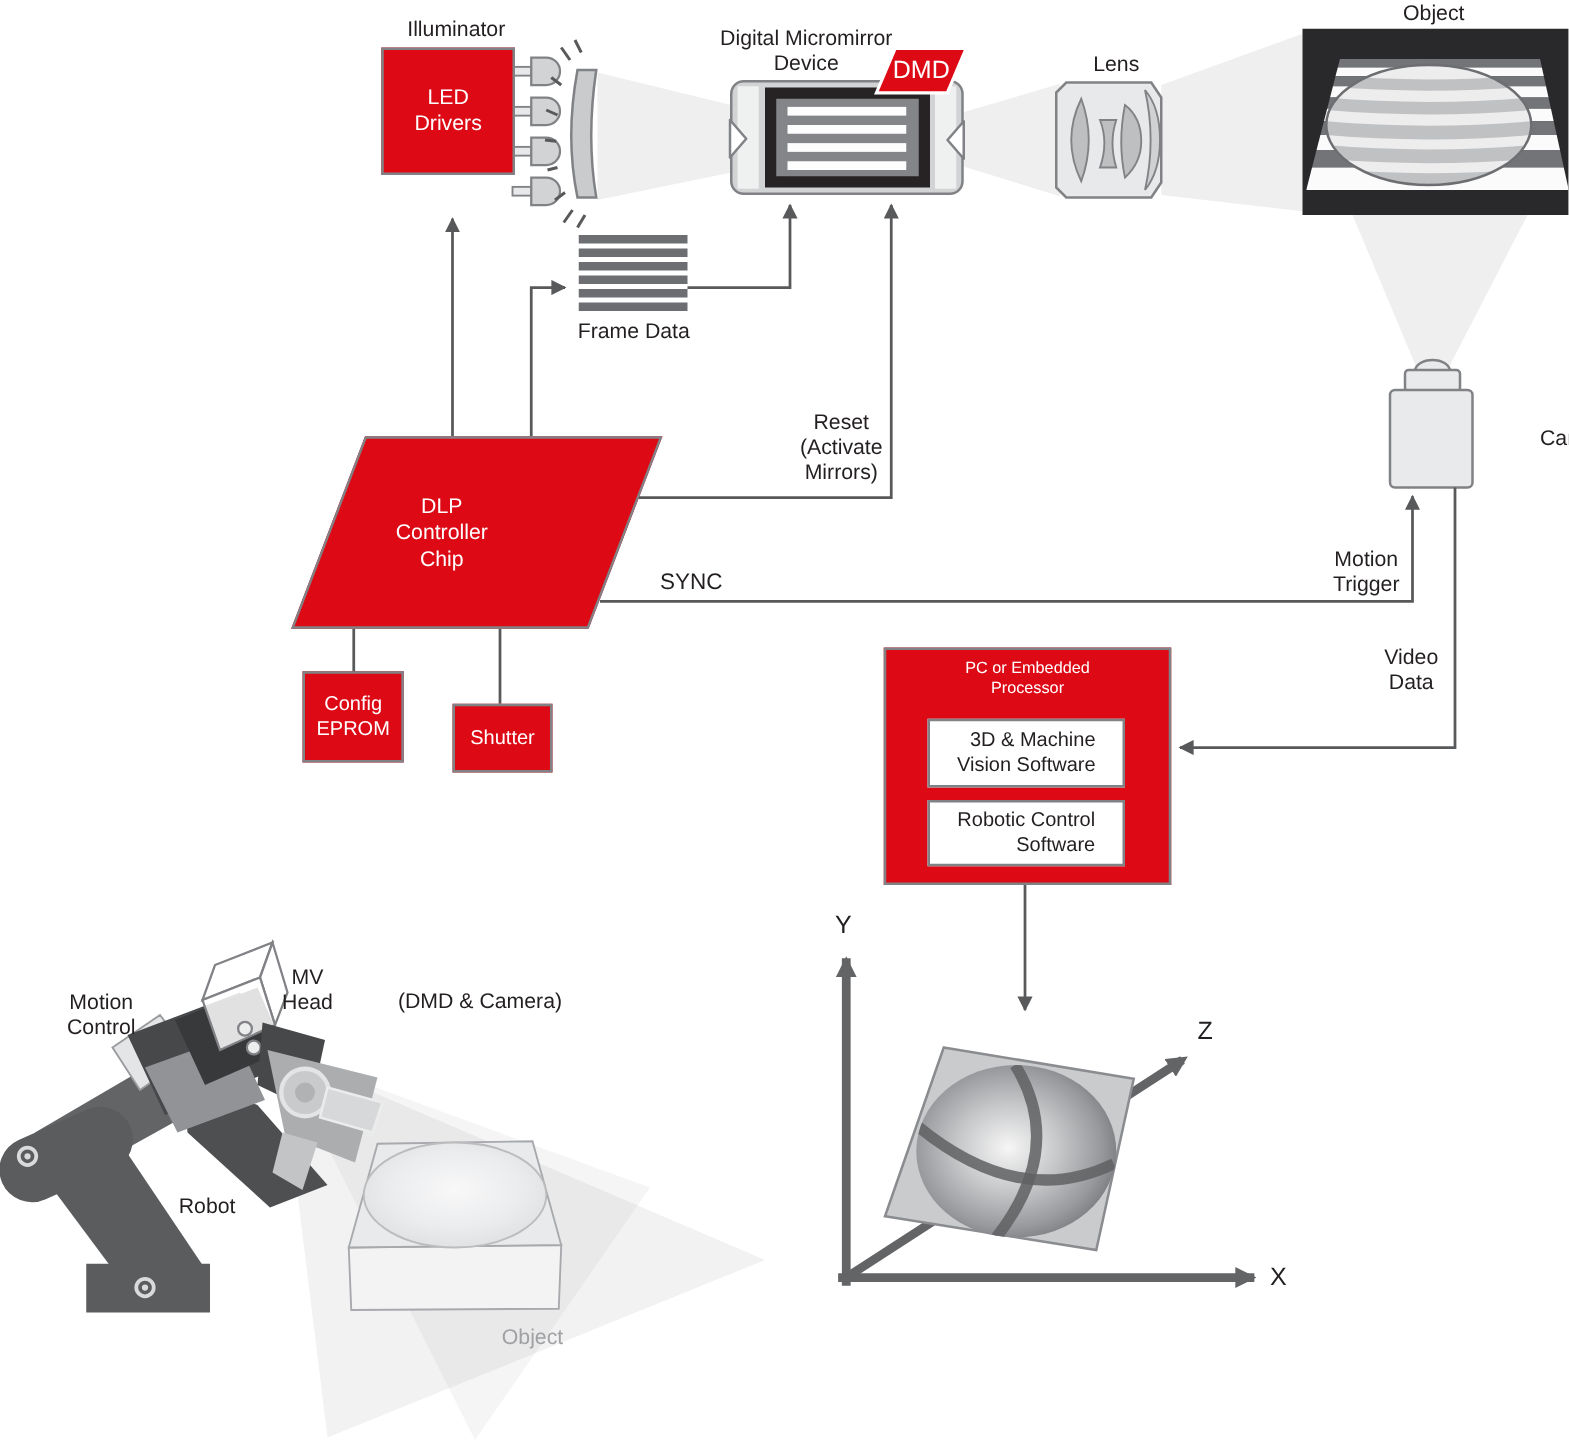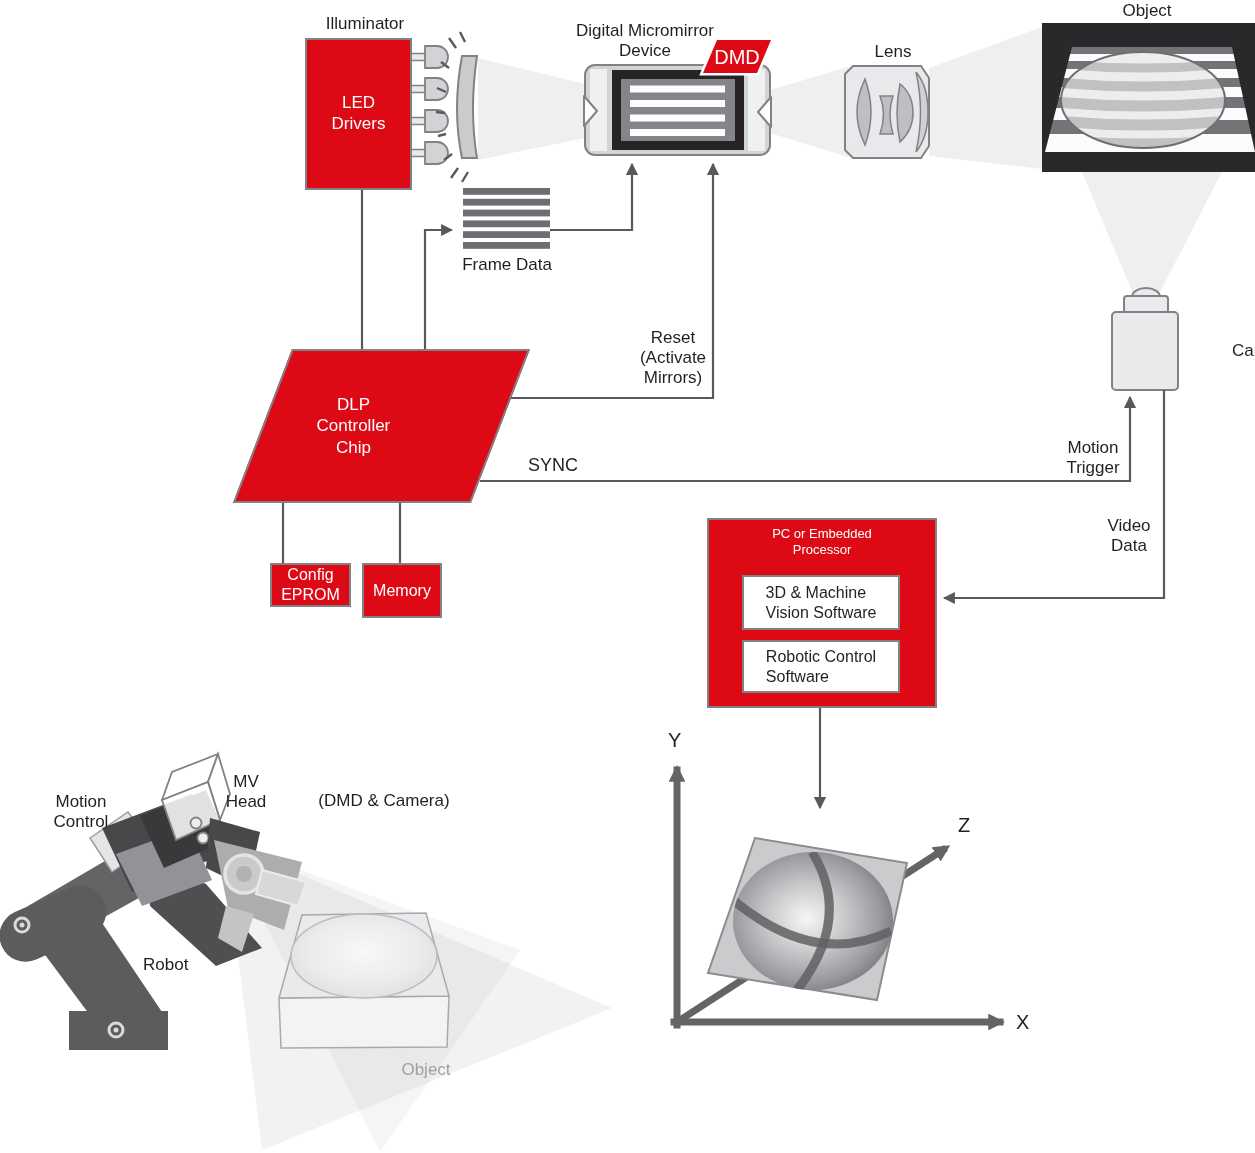"LED" div.redbox { height: 152px -> 102px }
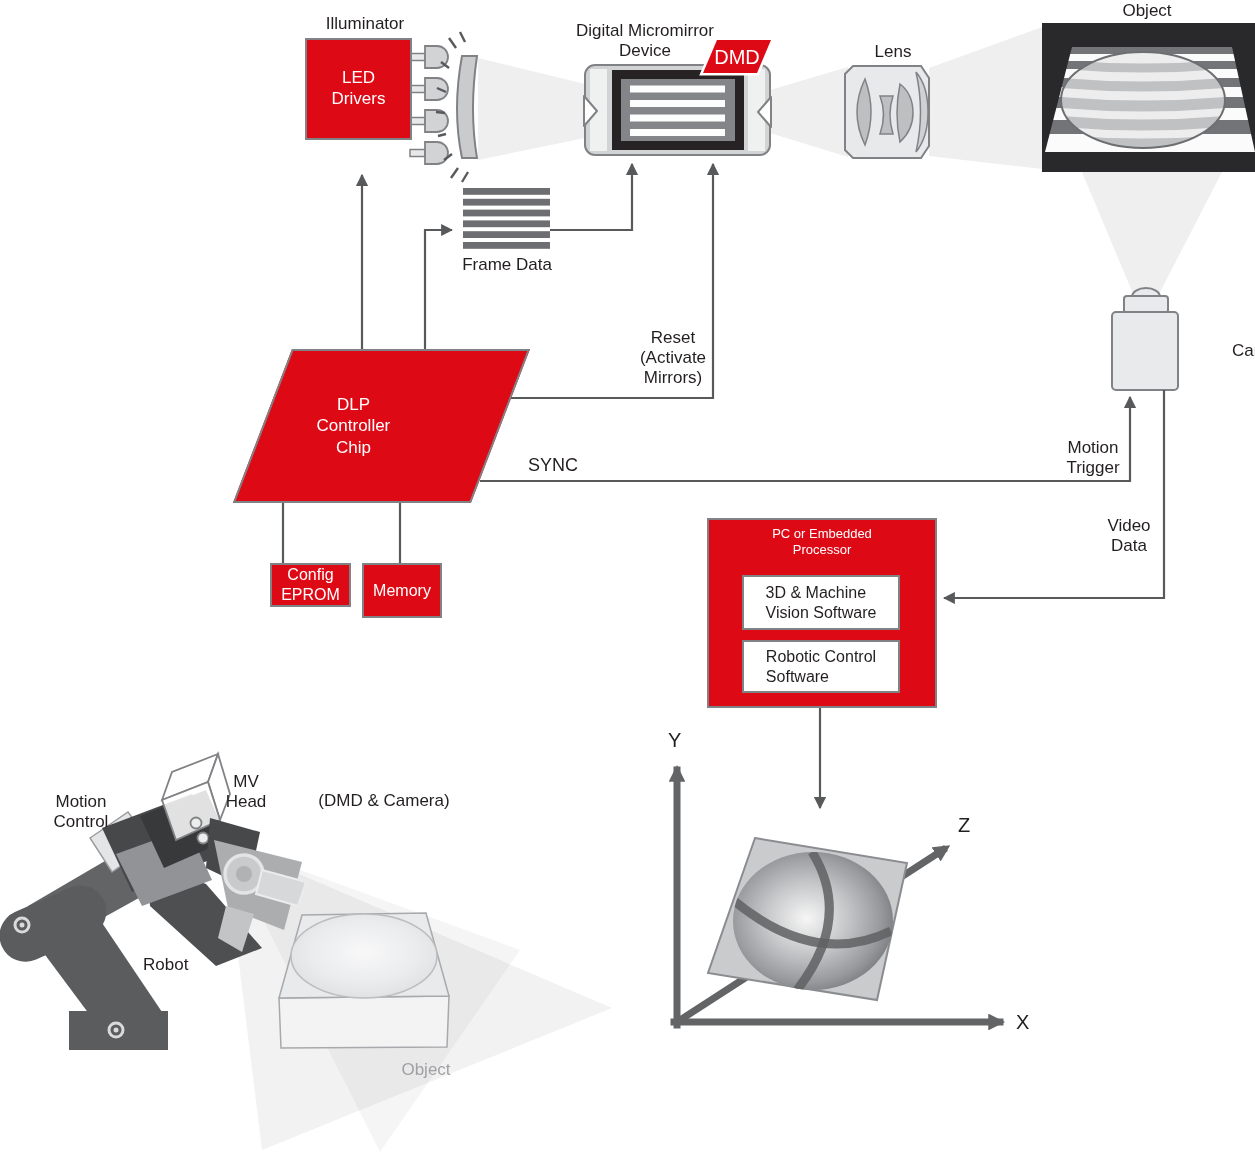"Config" div.redbox { height: 44px -> 73px; margin-left: 28px -> none; top: 563px -> 537px }
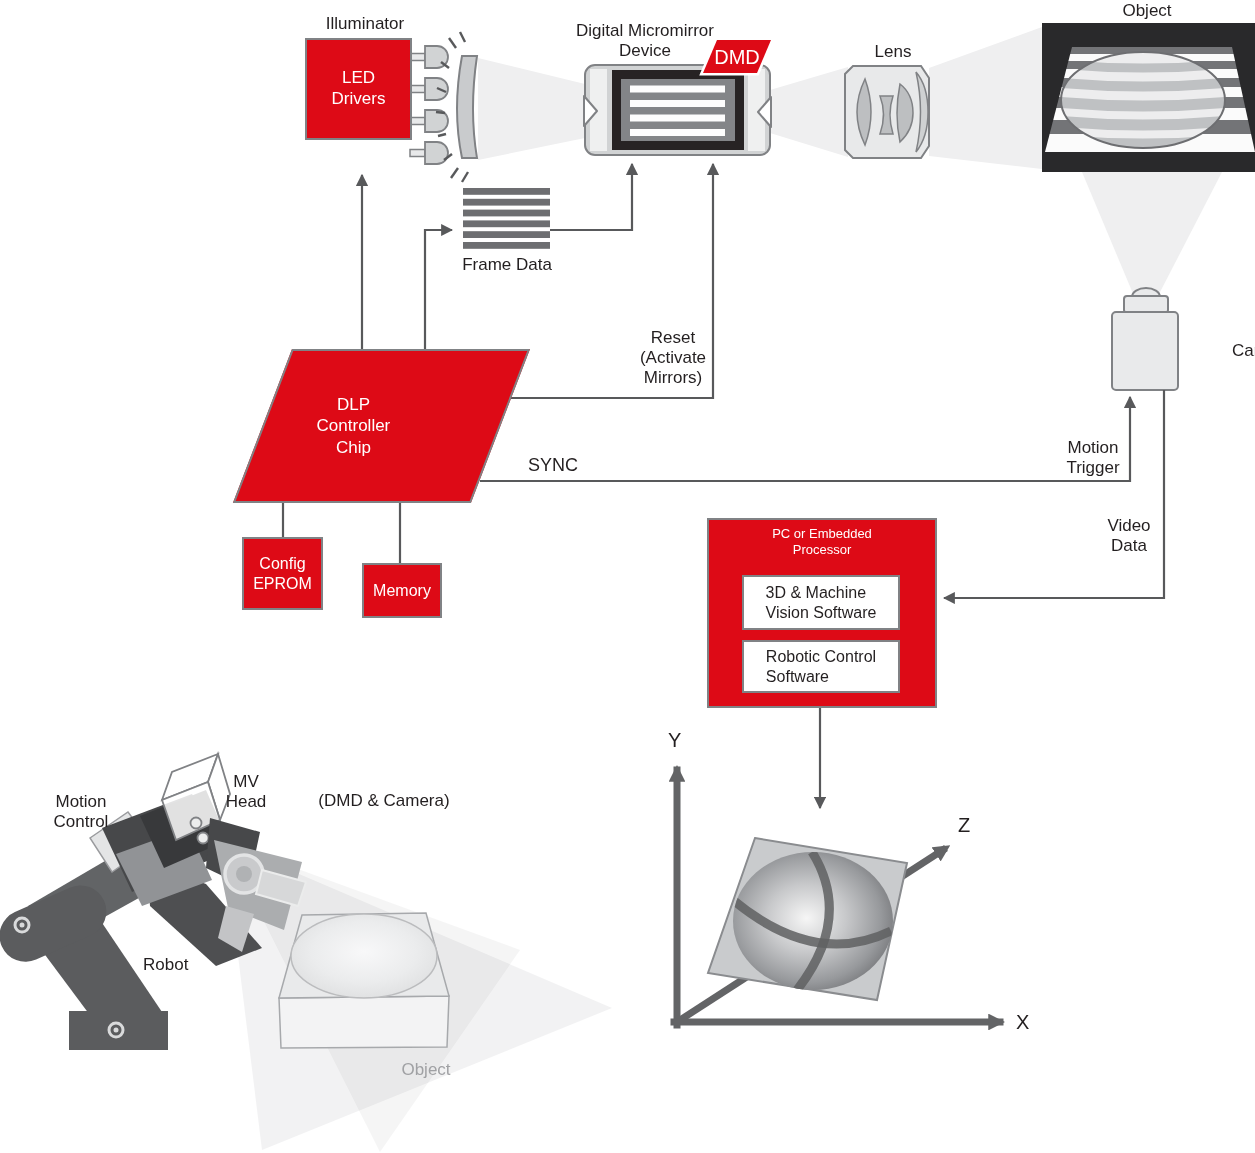"Memory" span { text: Memory -> Shutter }
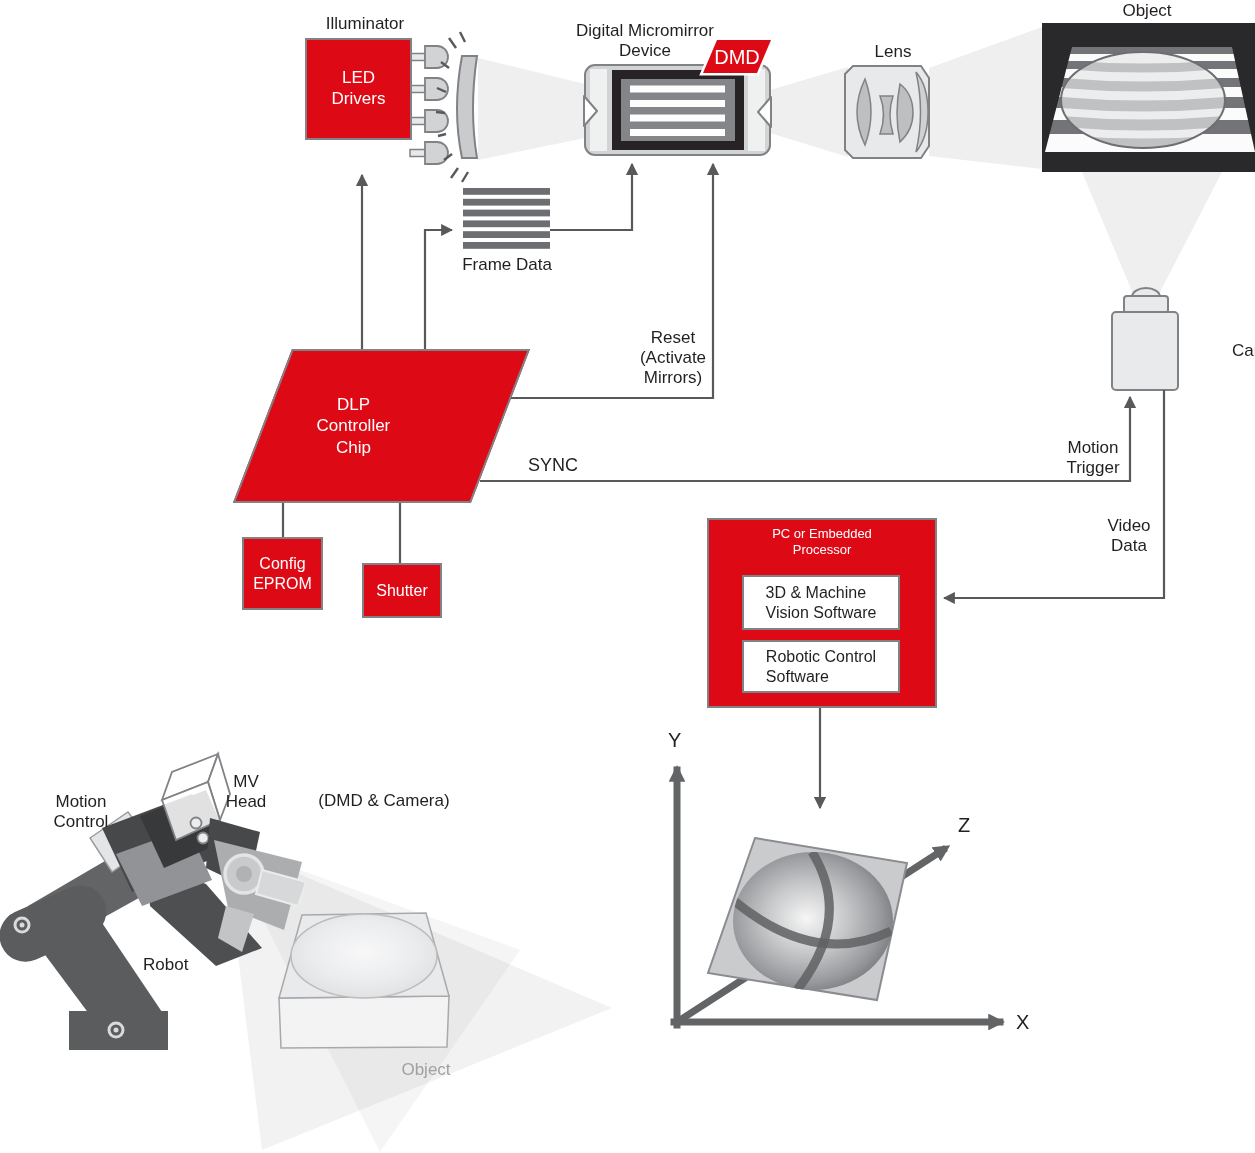"3D & Machine" .whitebox { text-align: left -> right }
